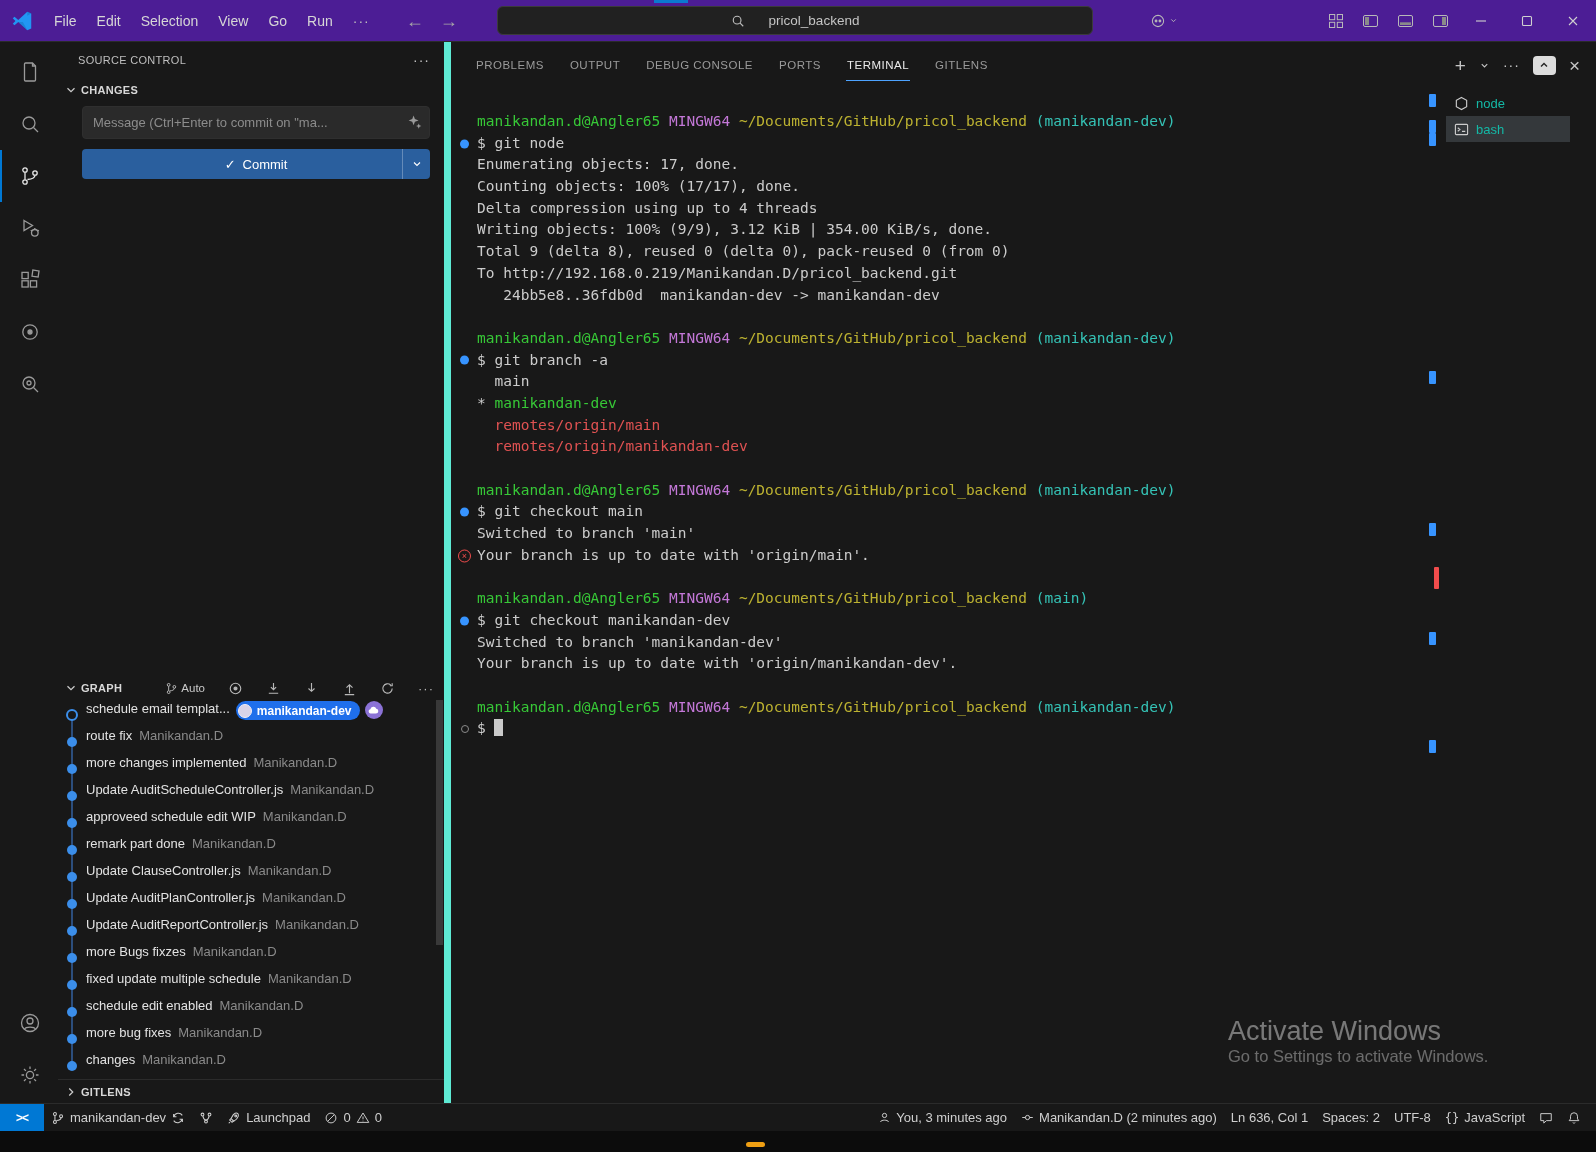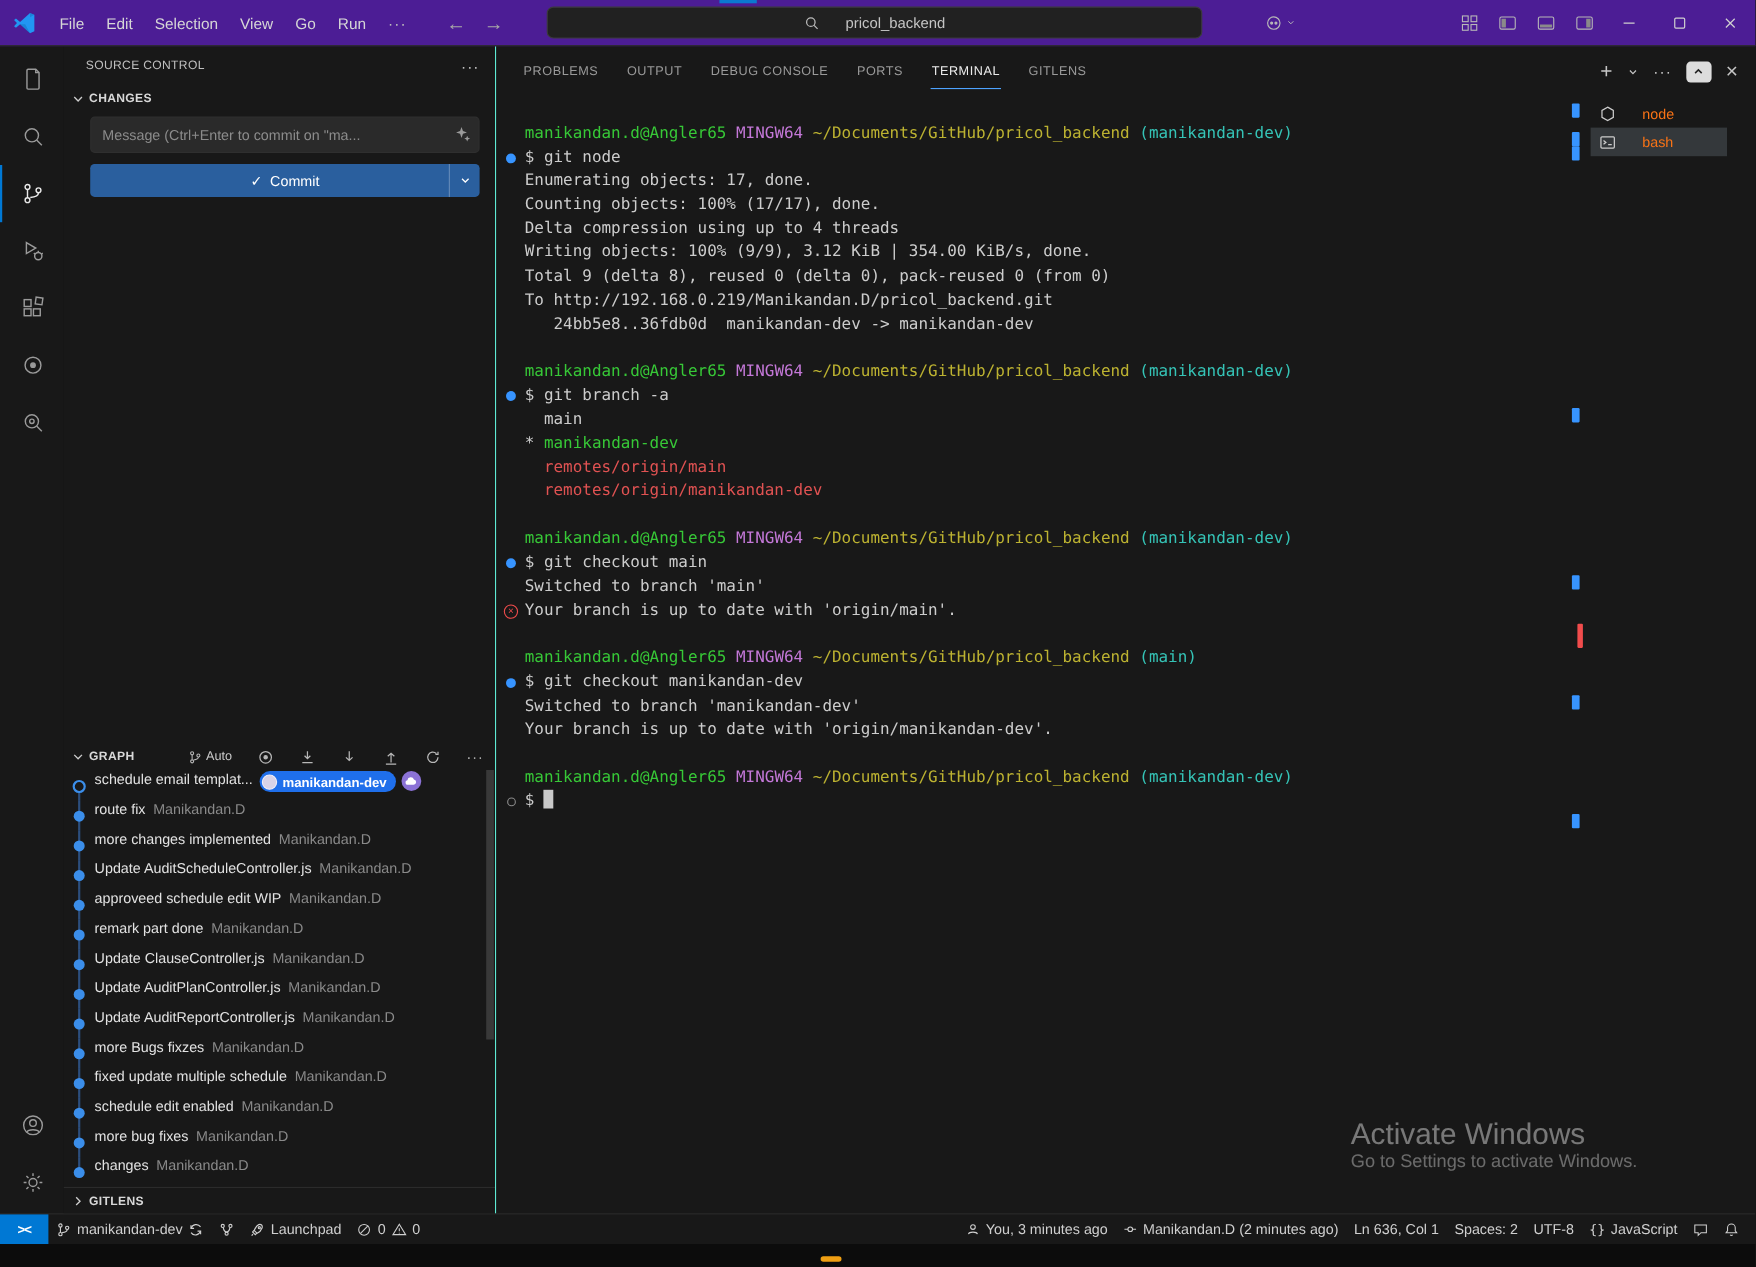"SOURCE CONTROL" .sidebar { border-right: 1px solid #5eead4 -> 7px solid #5eead4 }
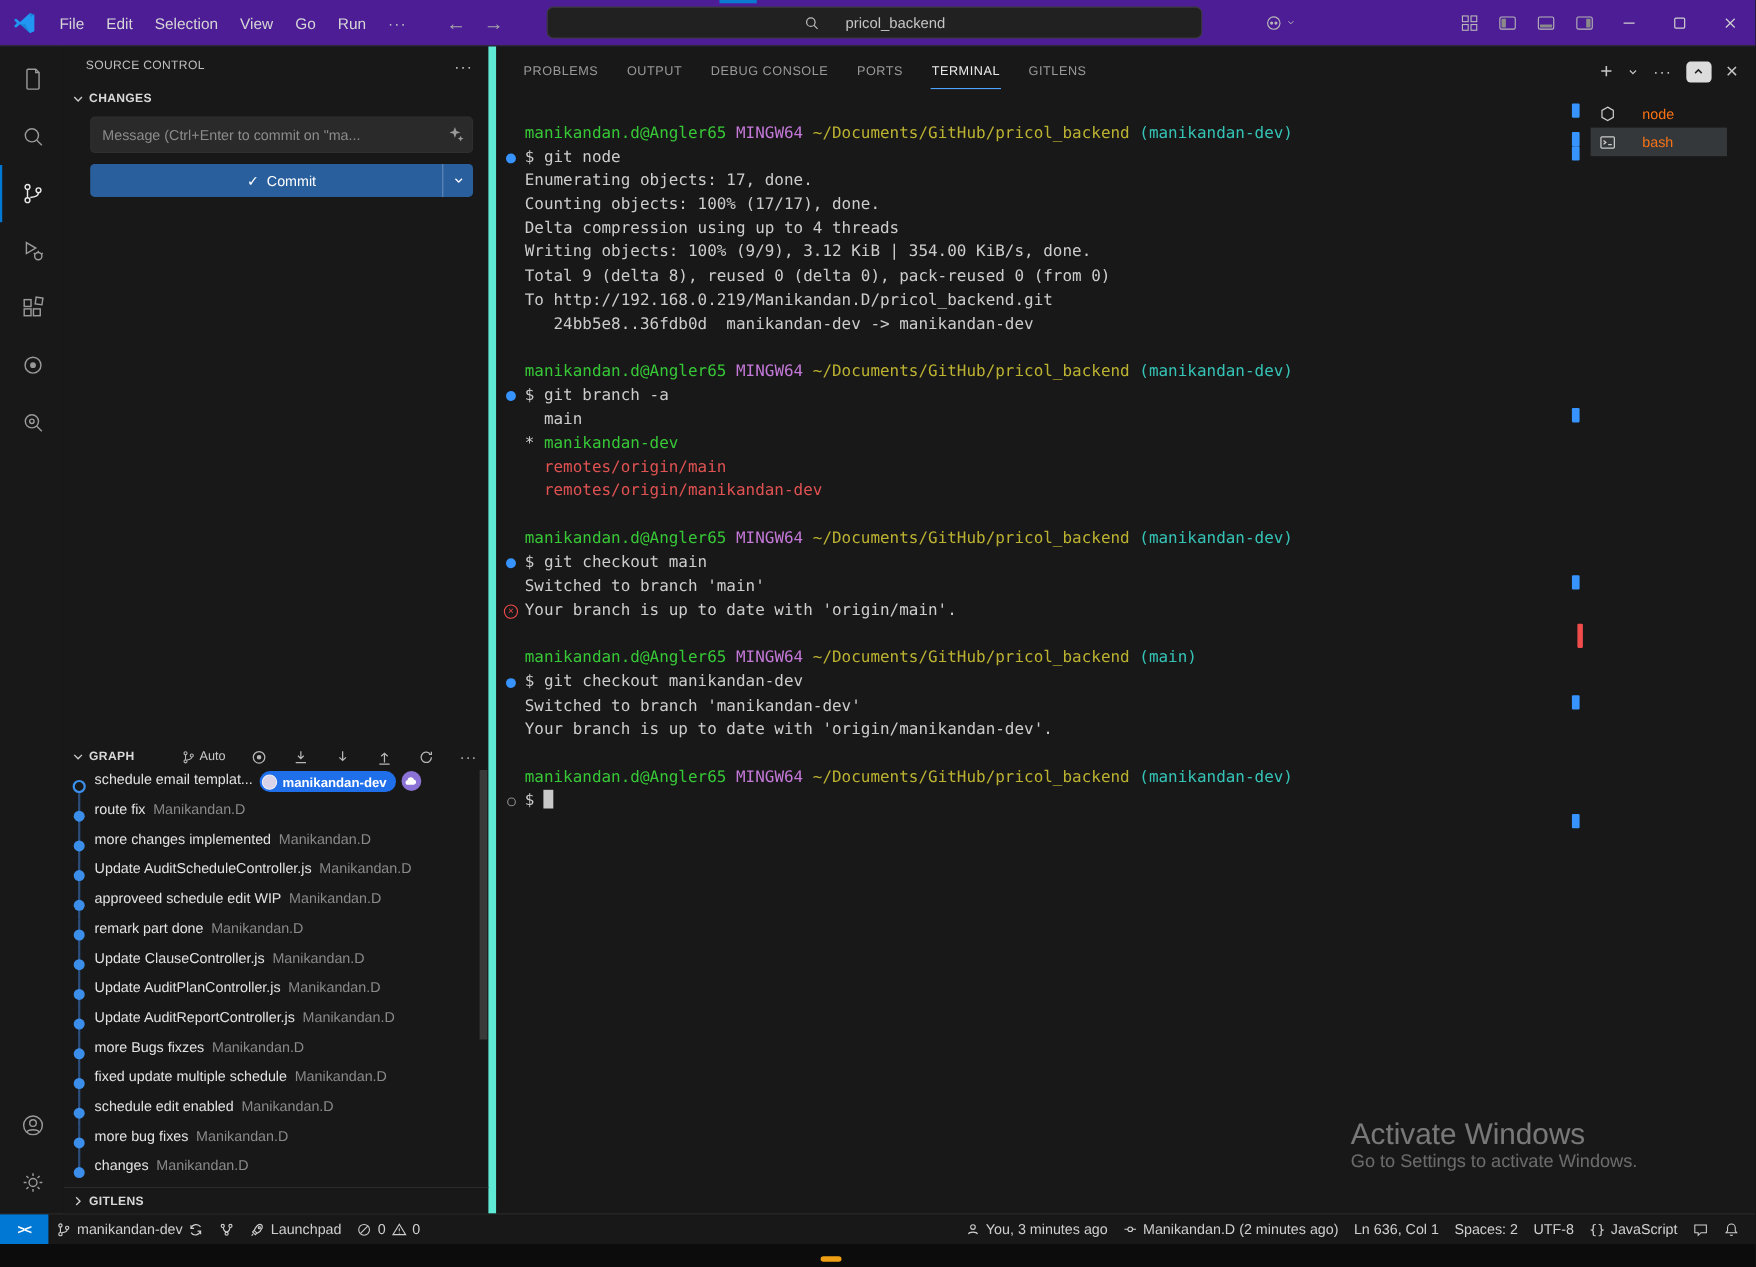"node" .term-row { color: #f97316 -> #14b8a6; gap: 24px -> 7px }
